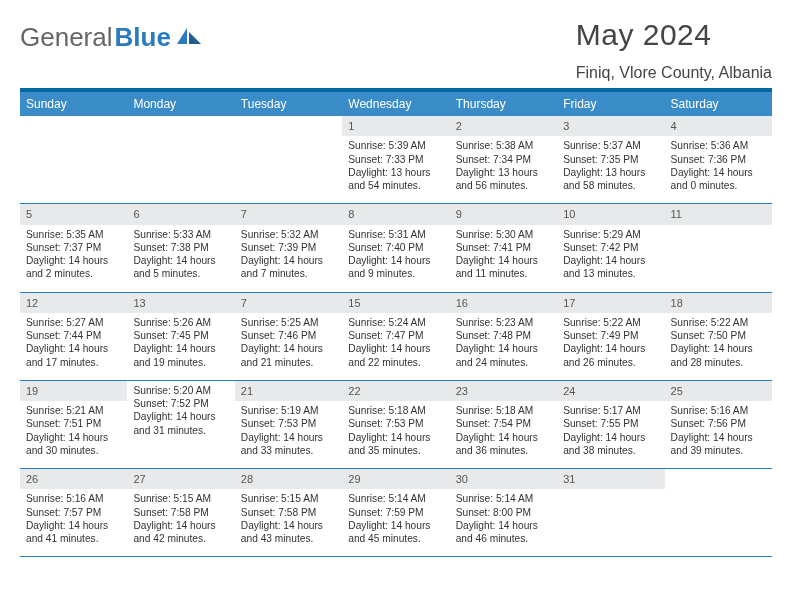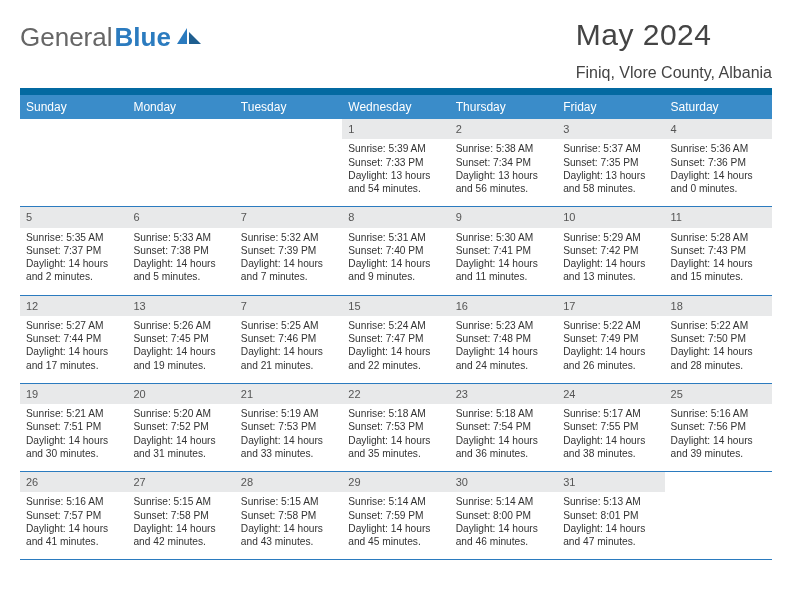"Sunday" .calendar { border-top: 7px solid #0369a1 -> 4px solid #0369a1 }
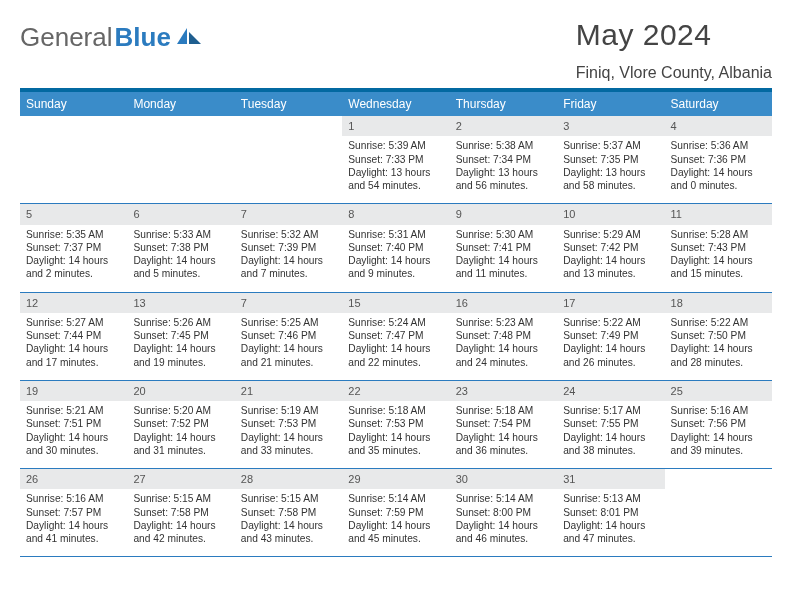"Sunrise: 5:28 AM" div.cell-body { html: <div> <div>Sunrise: 5:28 AM</div> <div>Sunset: 7:43 PM</div> <div>Daylight: 14 hours and 15 minutes.</div> </div> -> none }
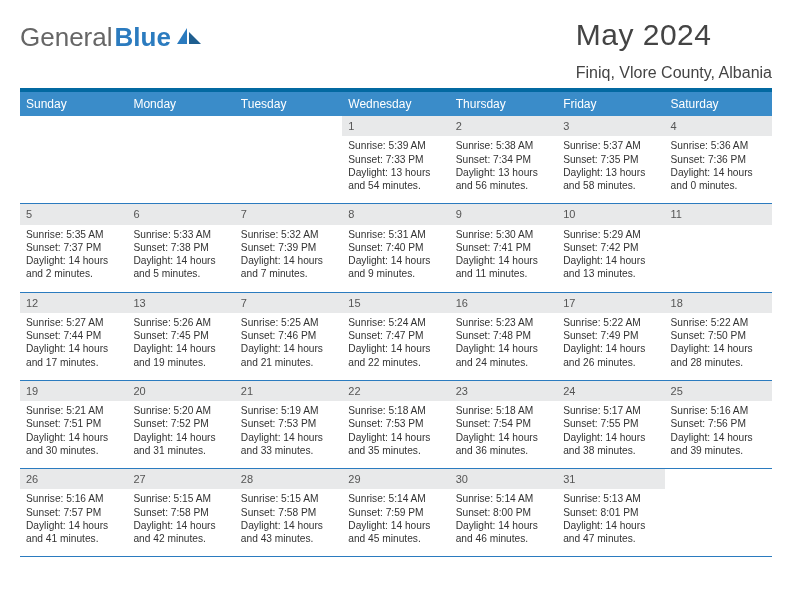"20" div.cell-num { html: <div>20</div> -> none }
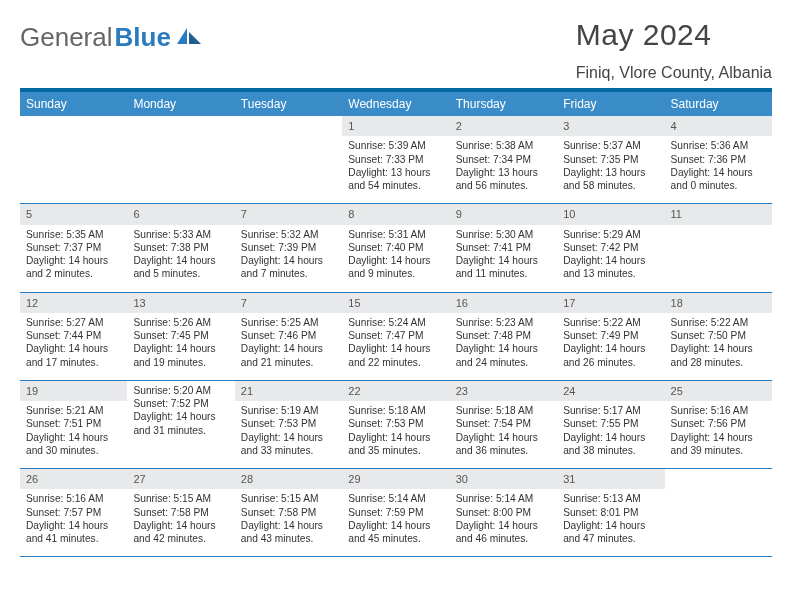"Sunrise: 5:13 AM" div.cell-body { html: <div> <div>Sunrise: 5:13 AM</div> <div>Sunset: 8:01 PM</div> <div>Daylight: 14 hours and 47 minutes.</div> </div> -> none }
